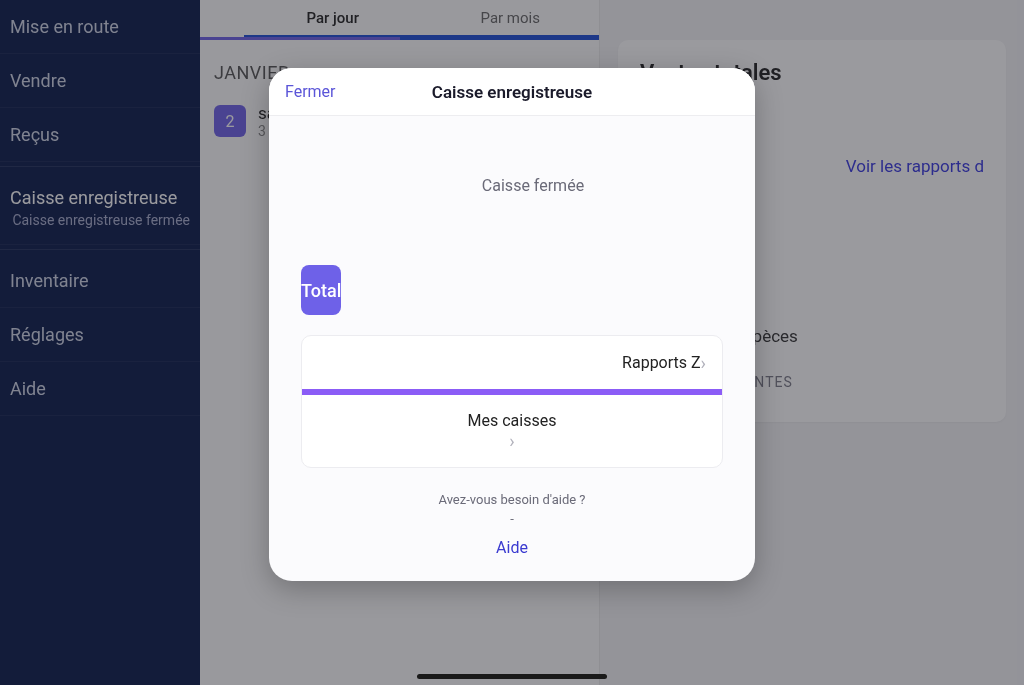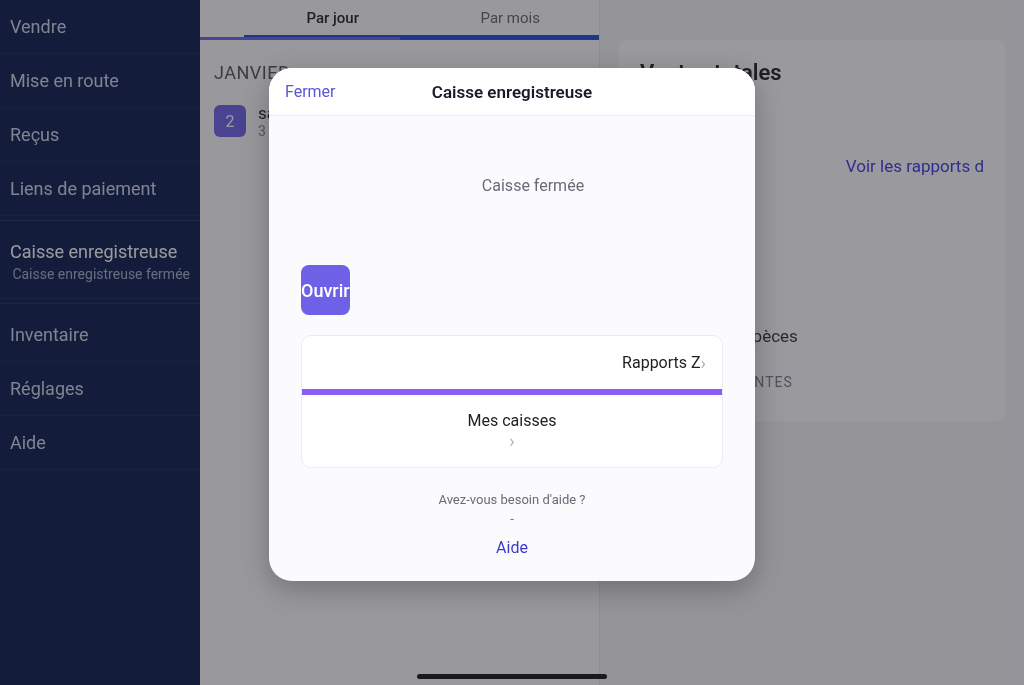"Vendre" div.sidebar-item { order: before "Mise en route" -> after "Mise en route" }
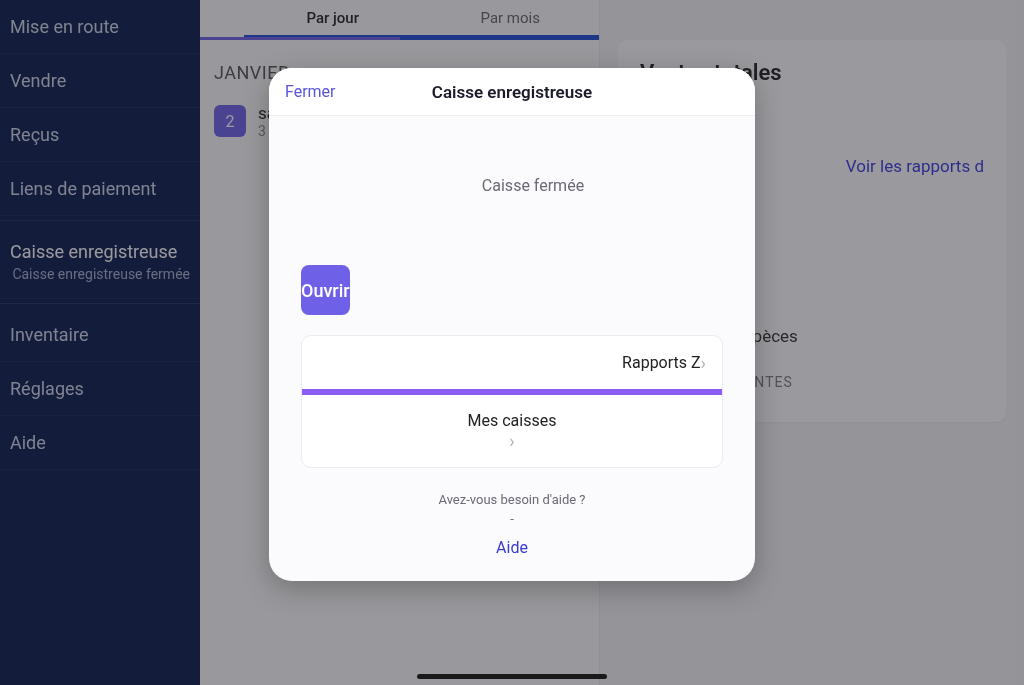"Liens de paiement" div.sidebar-item { html: <div> <span>Liens de paiement</span> </div> -> none }
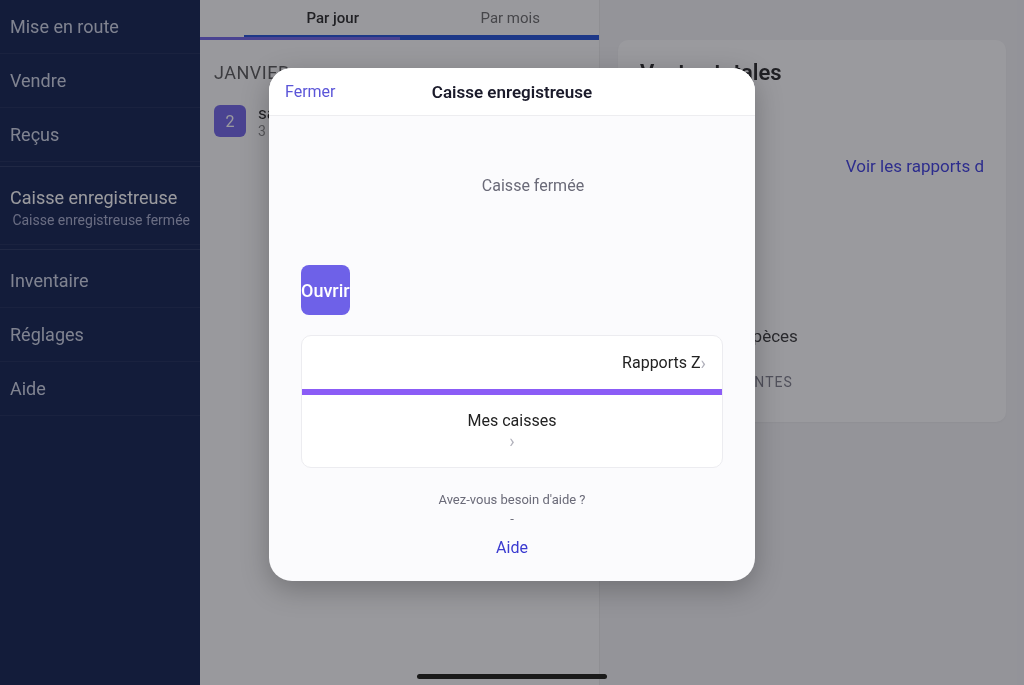"Ouvrir" span { text: Ouvrir -> Total }
